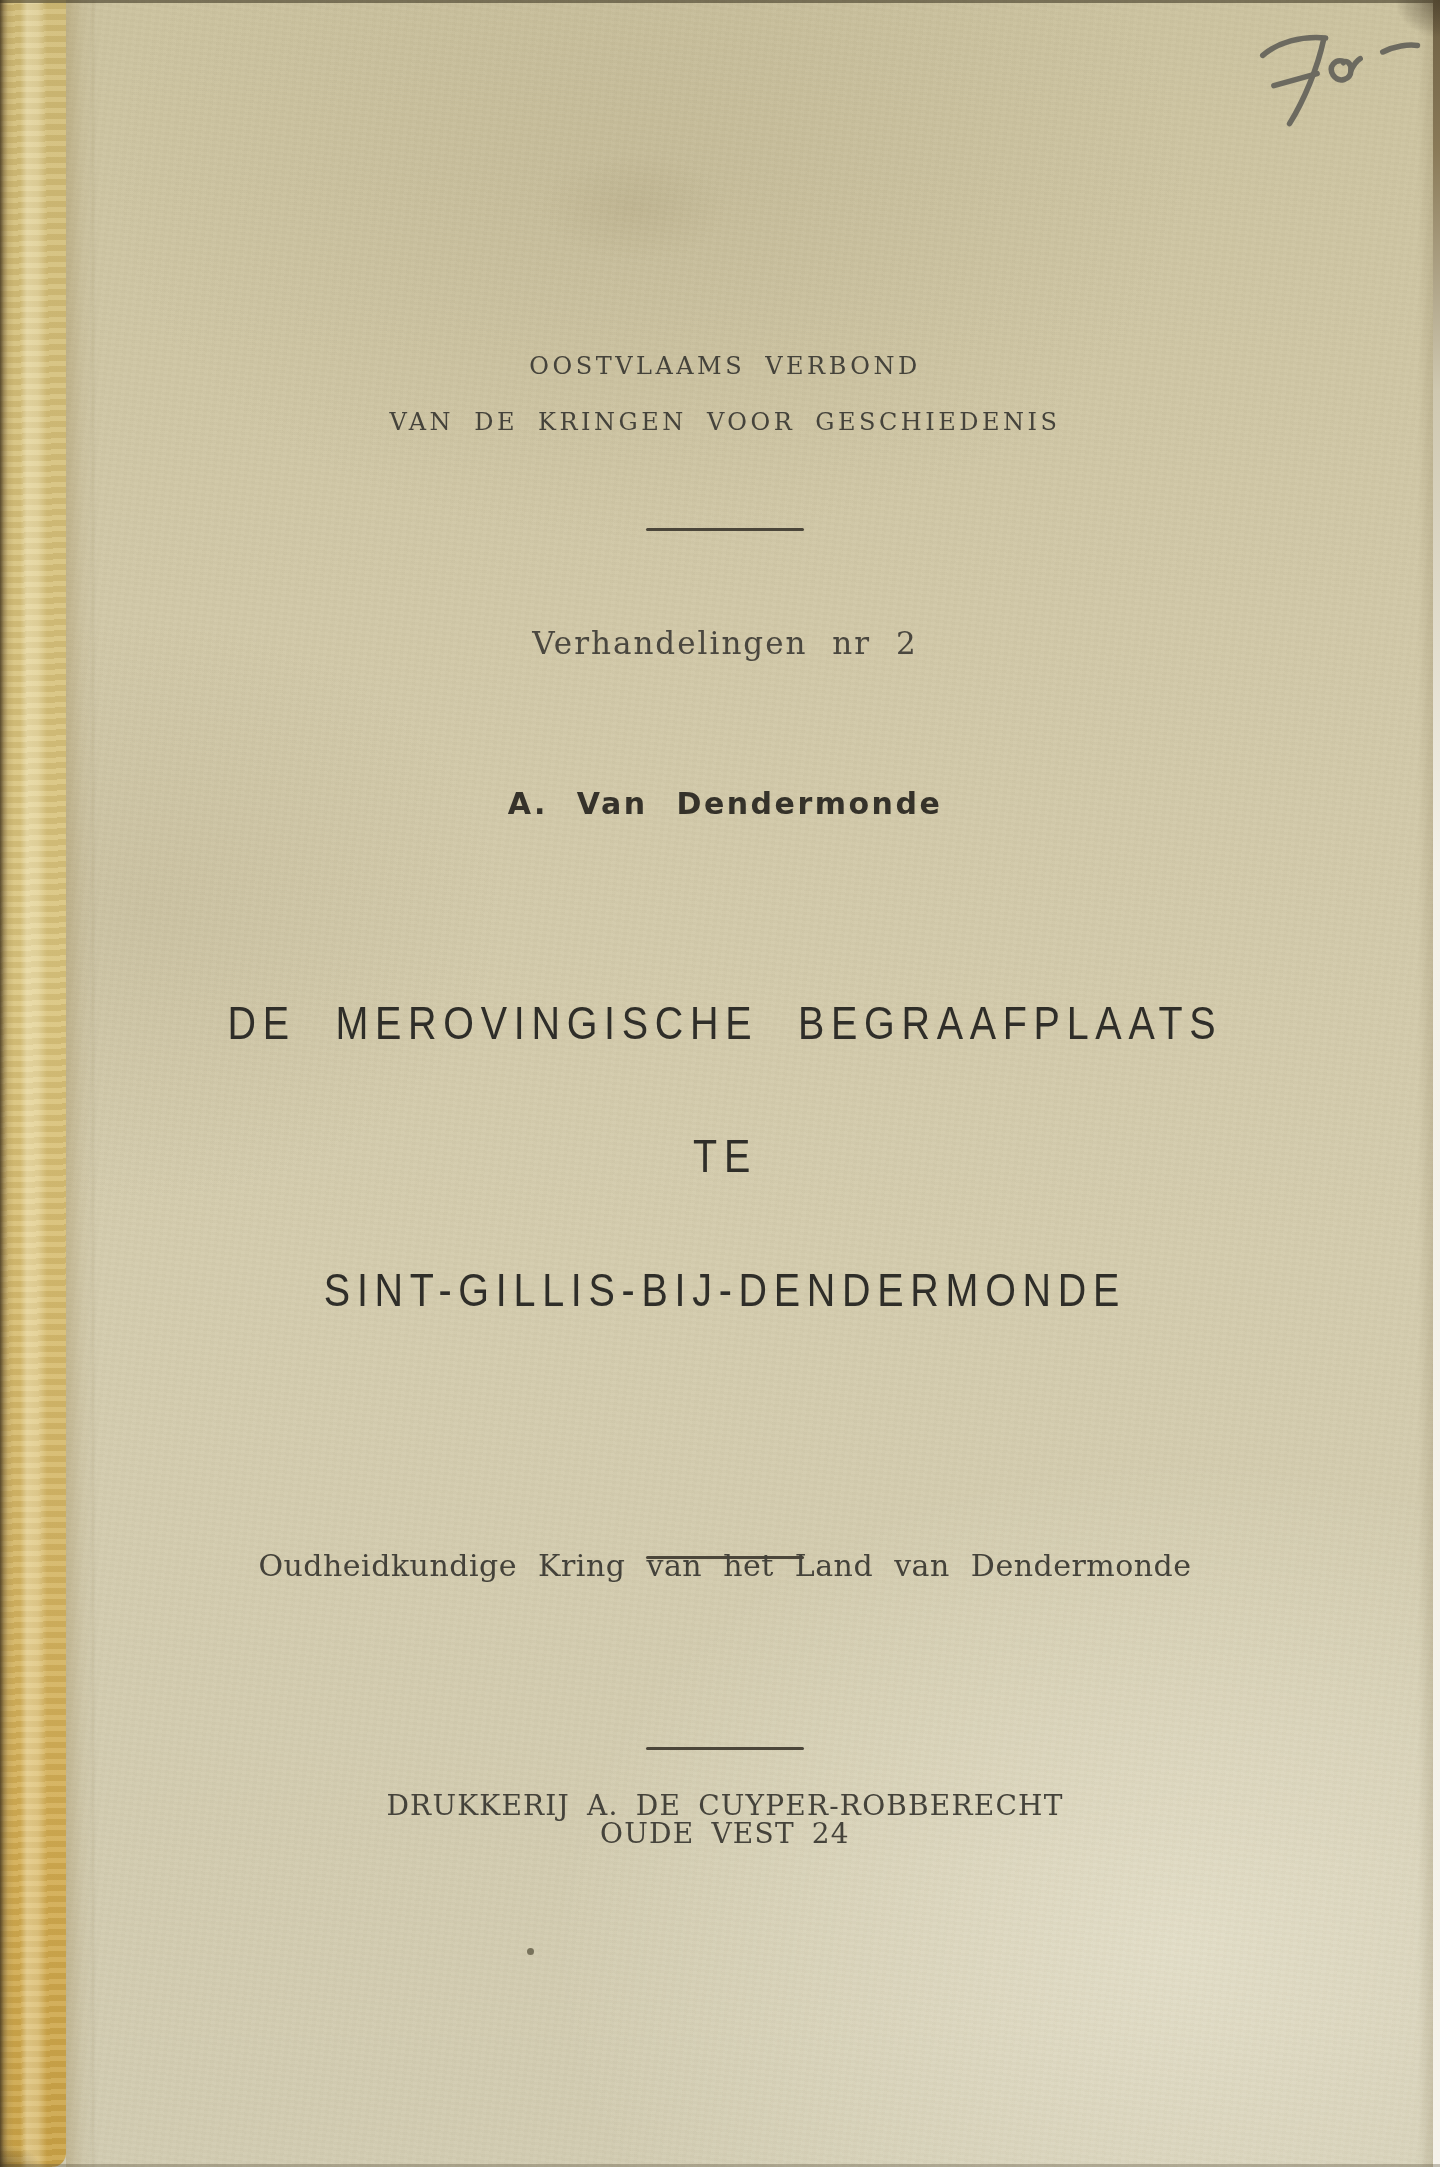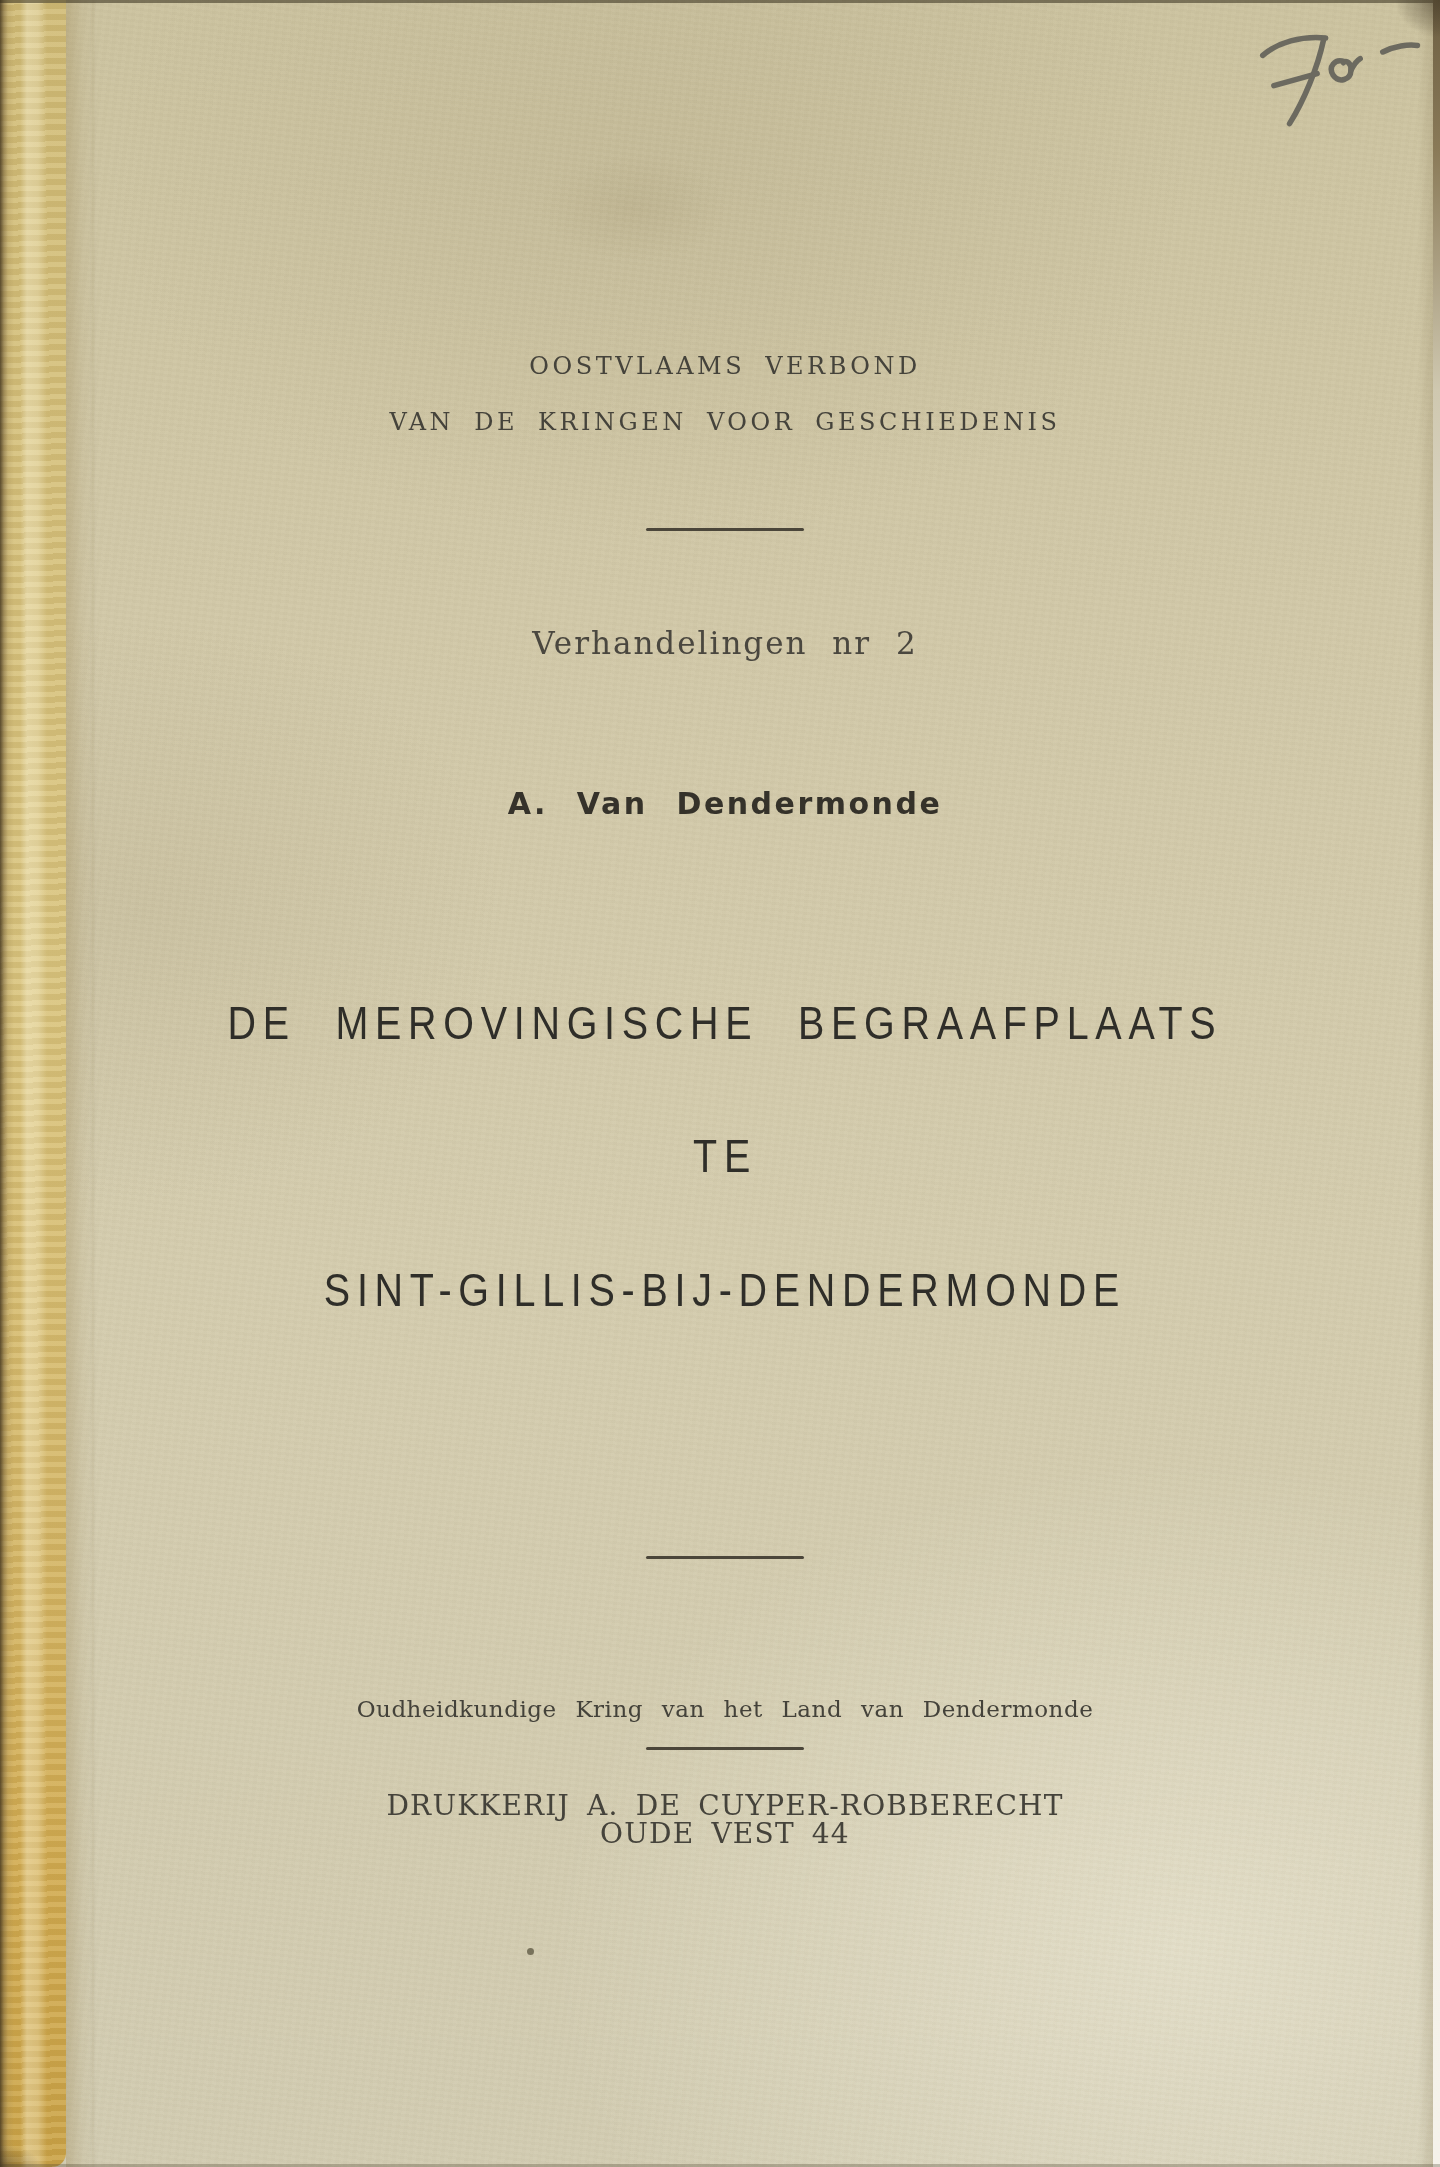"Oudheidkundige Kring van het Land" .society { font-size: 23px -> 30px; top: 1696px -> 1548px }
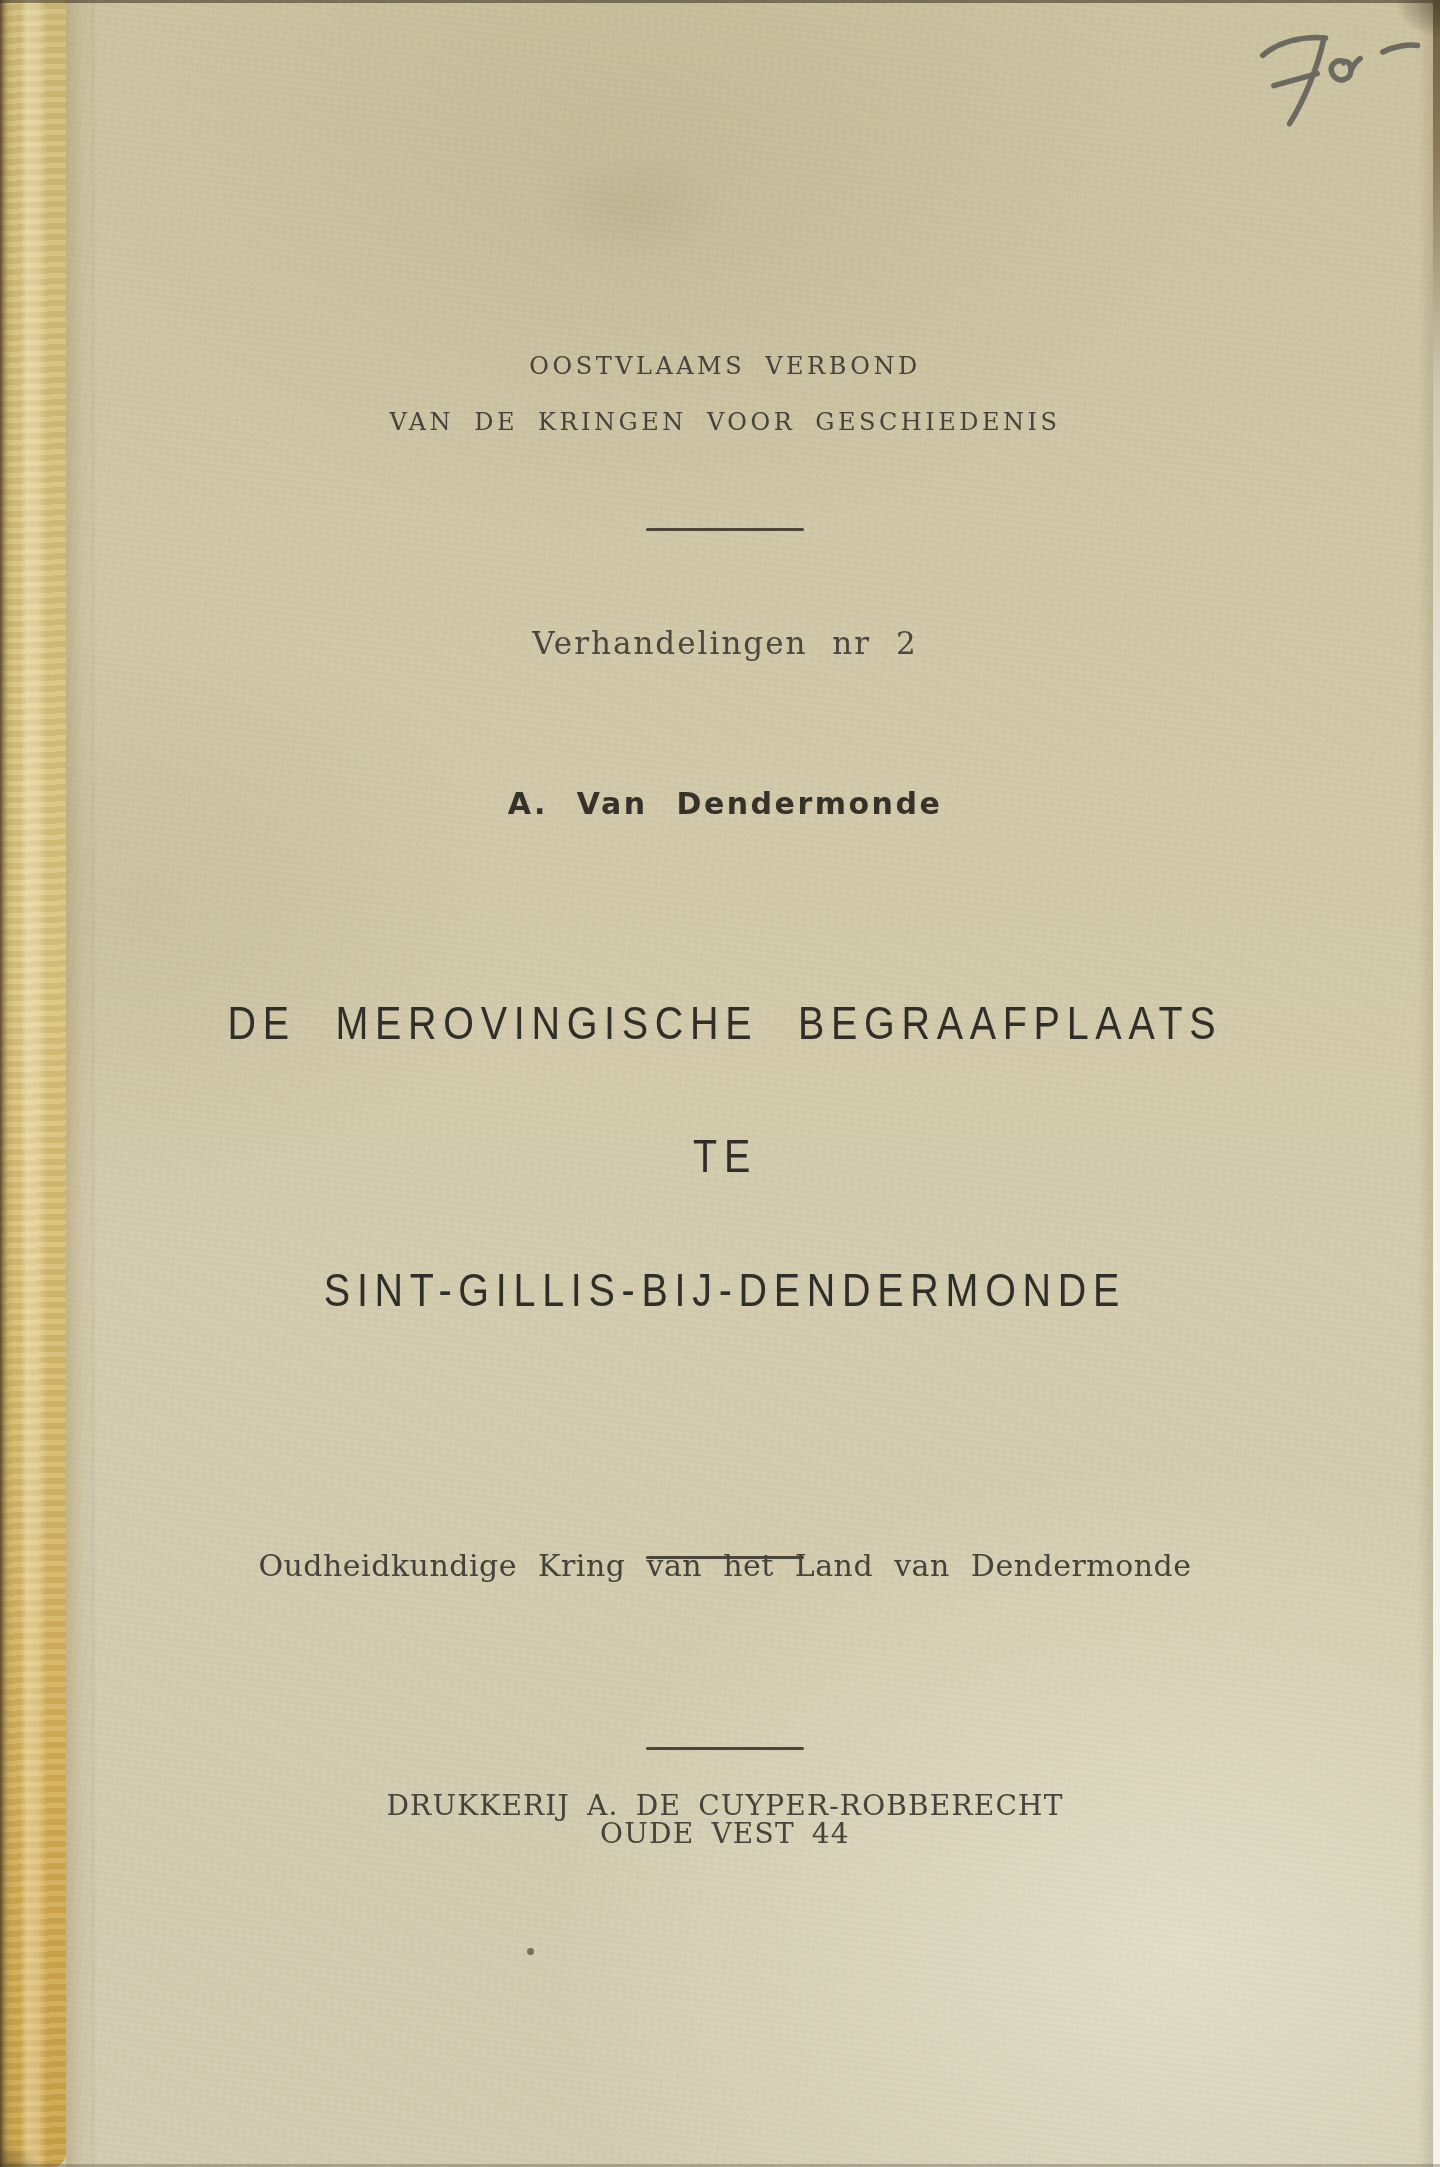"OUDE VEST 44" div.t { text: 44 -> 24 }
